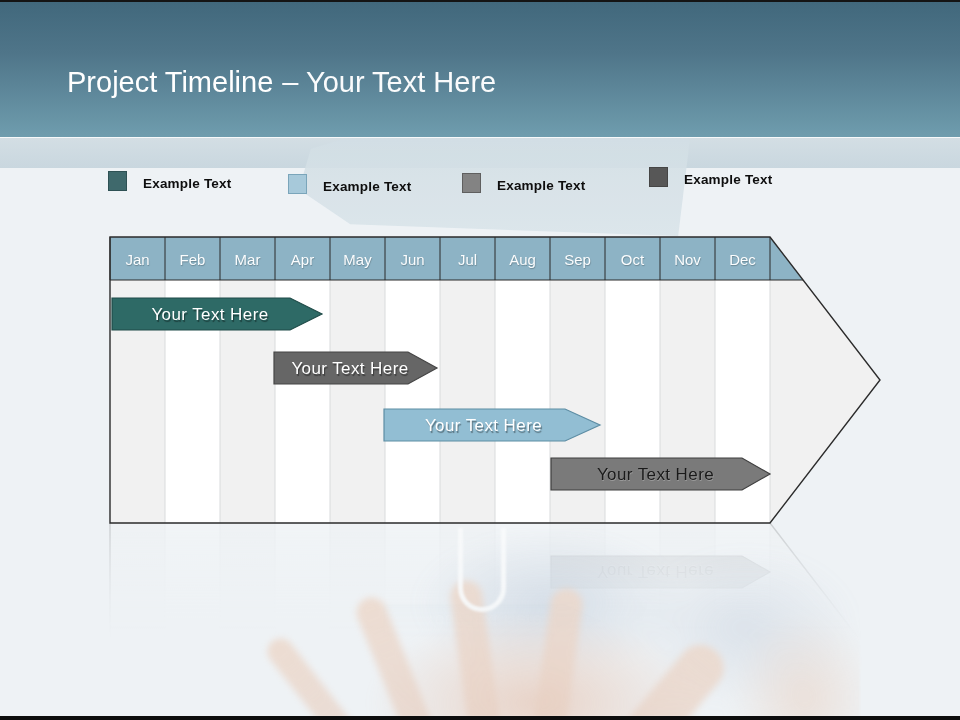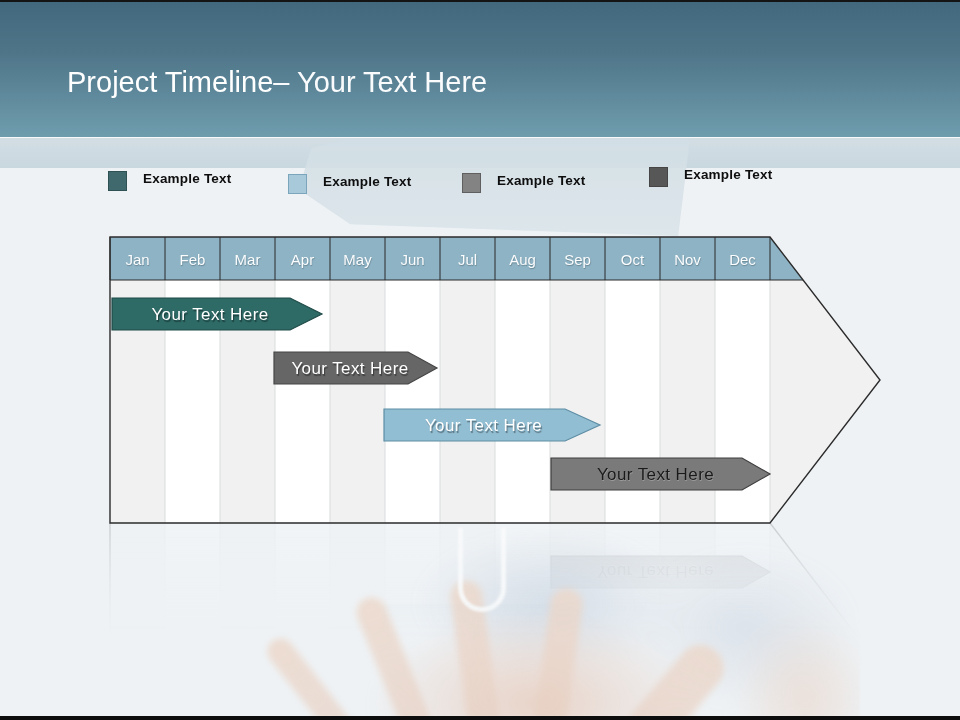"– Your Text Here" .title .t-rest { margin-left: none -> 9px }
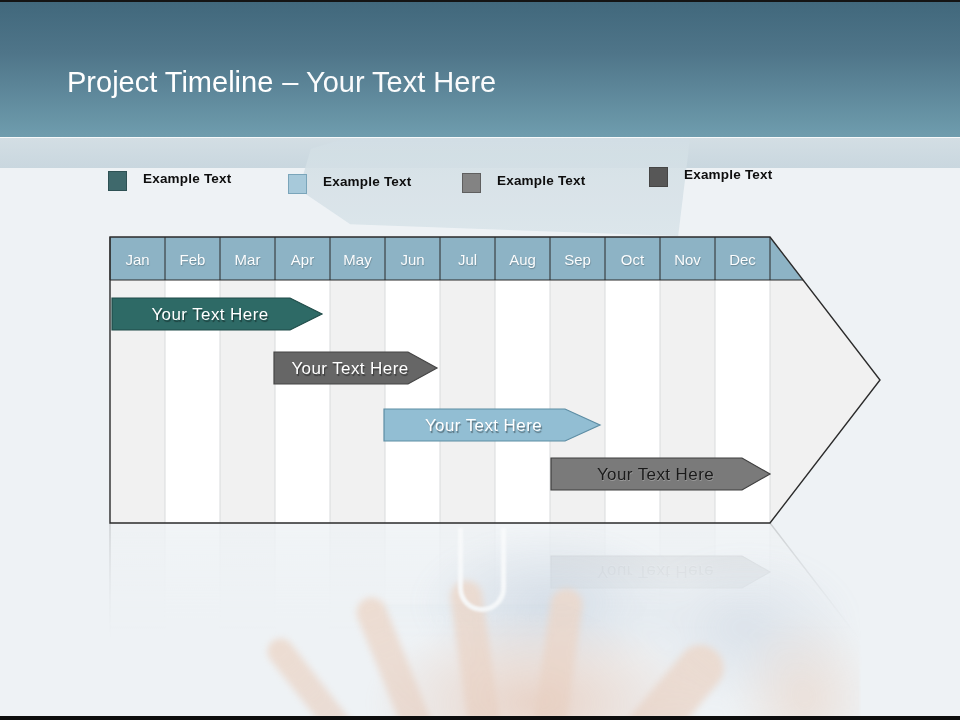"Example Text" .legend-item { align-items: flex-start -> flex-end }
